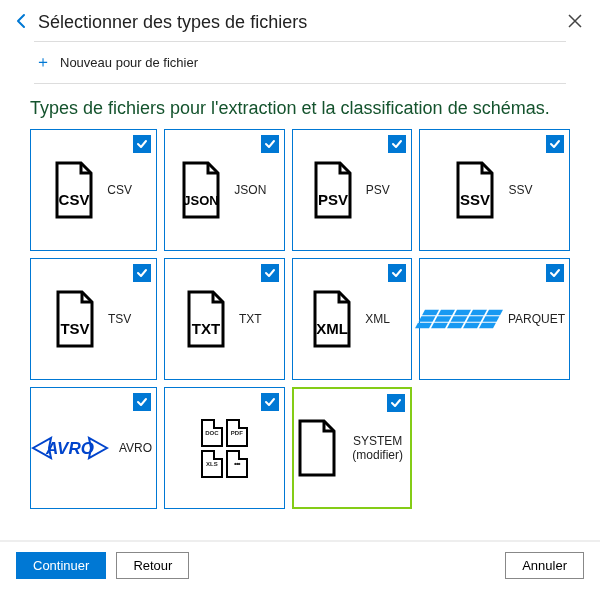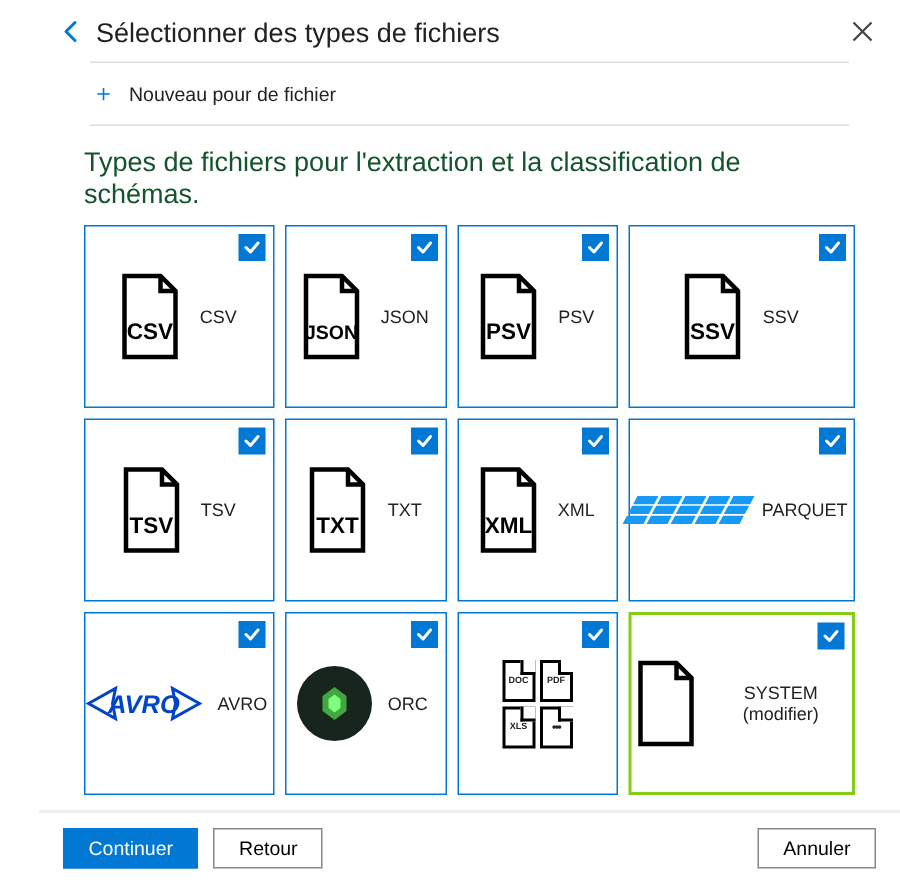"Sélectionner des types de fichiers" .panel { padding-left: 26px -> none }
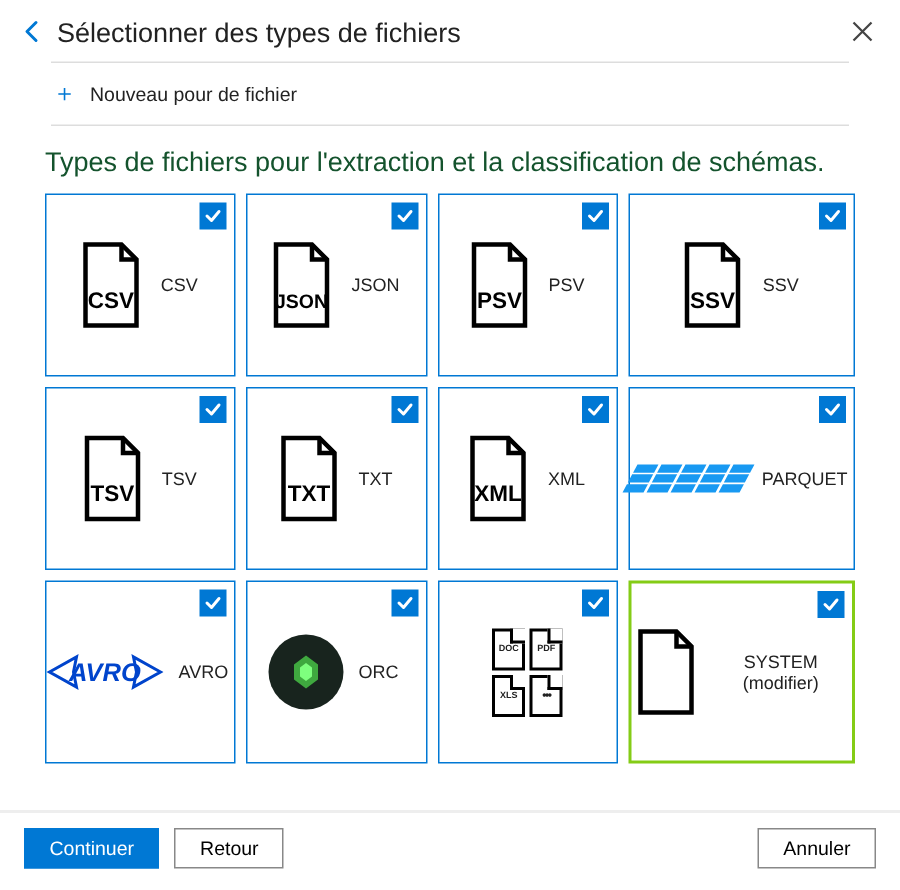"ORC" div.tile { html: <div> <div> <svg> <path></path> </svg> </div> <div> <div> <svg> <path></path> <path></path> </svg> </div> </div> <div>ORC</div> </div> -> none }
